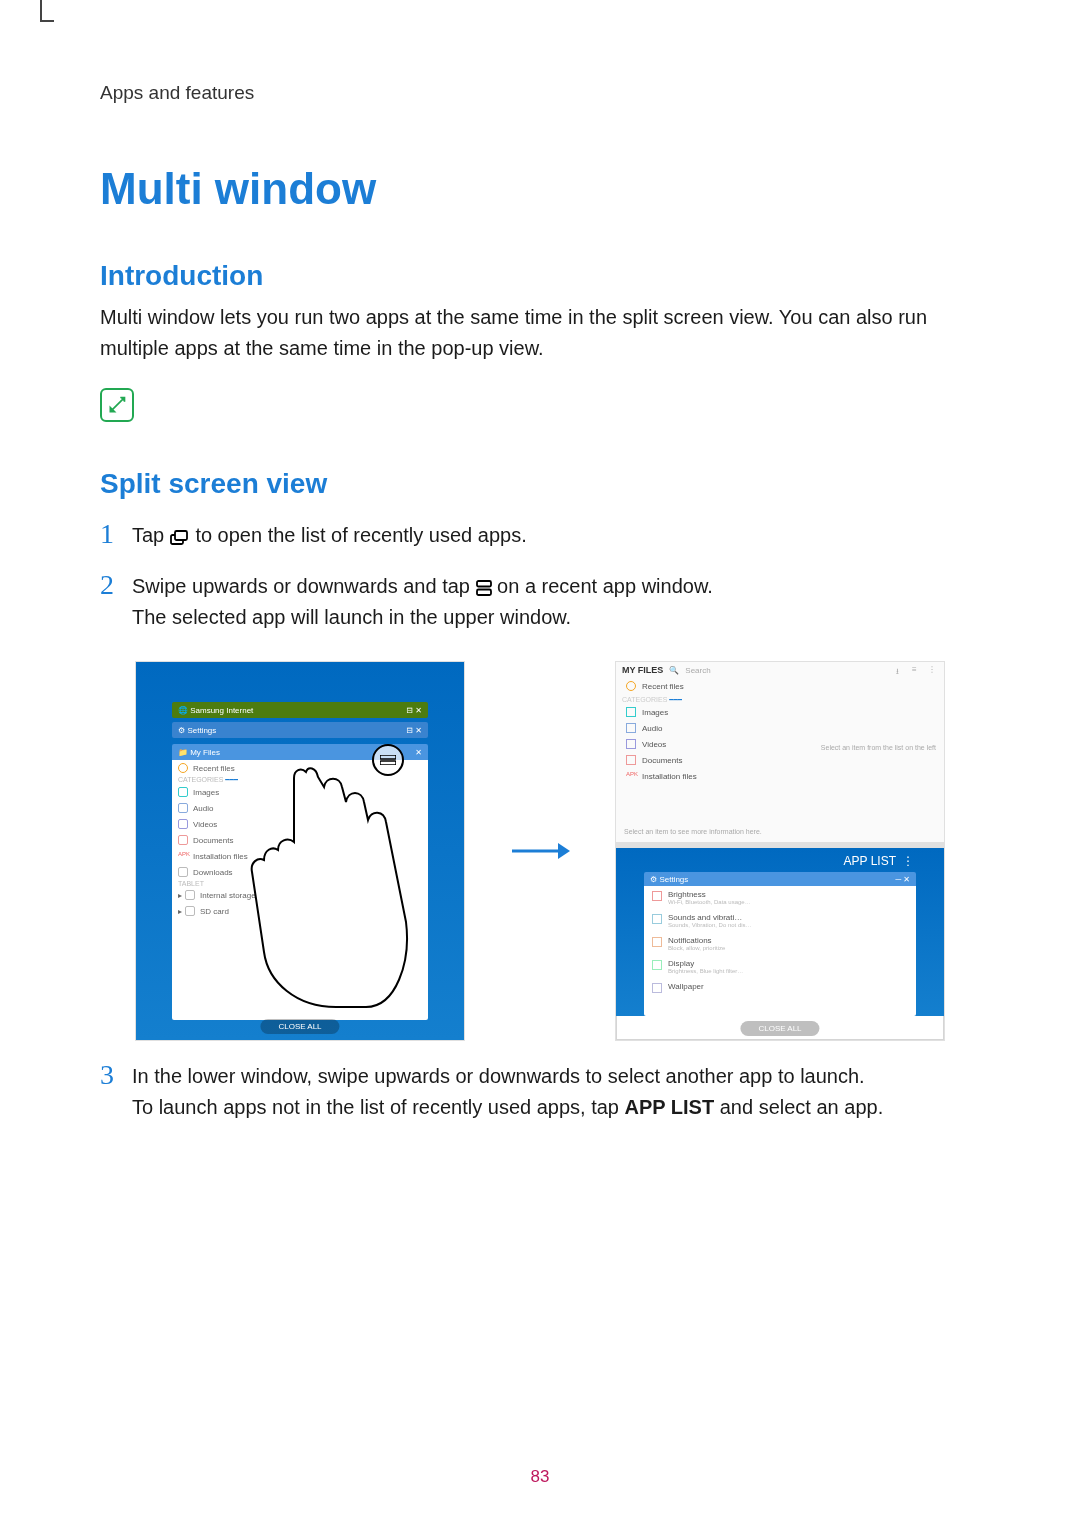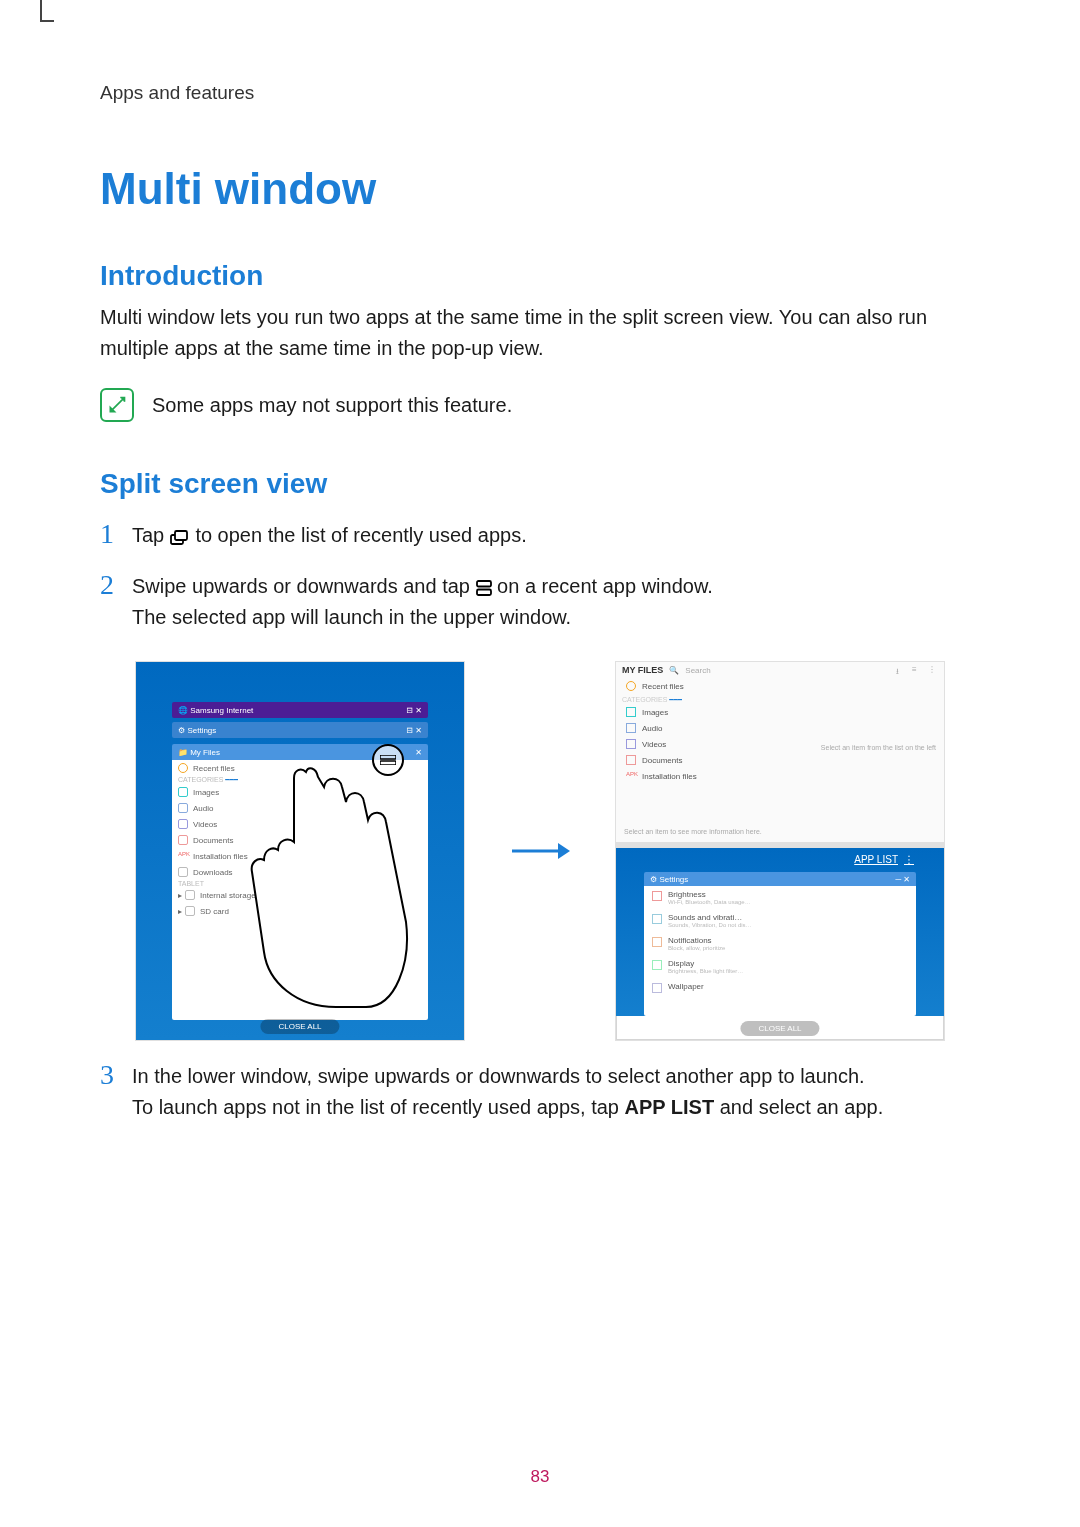"Some apps may not support" div.note-text { html: <div>Some apps may not support this feature.</div> -> none }
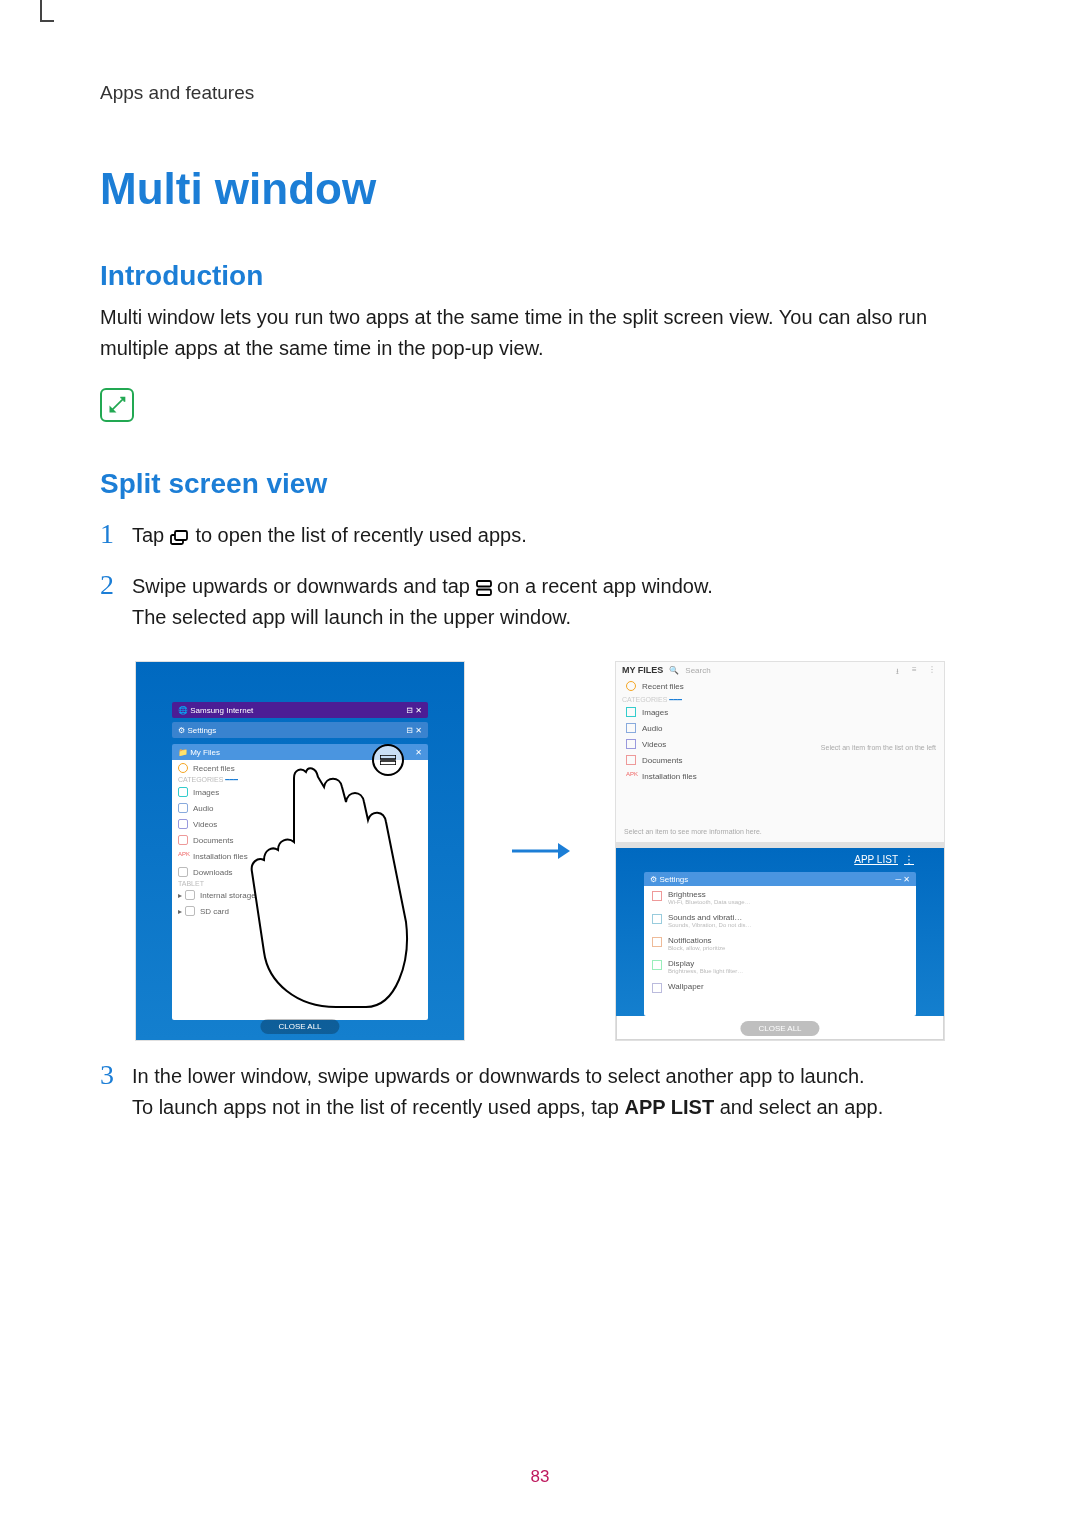"🌐 Samsung Internet" .lp1 .title { background: #4c1d95 -> #4d7c0f }
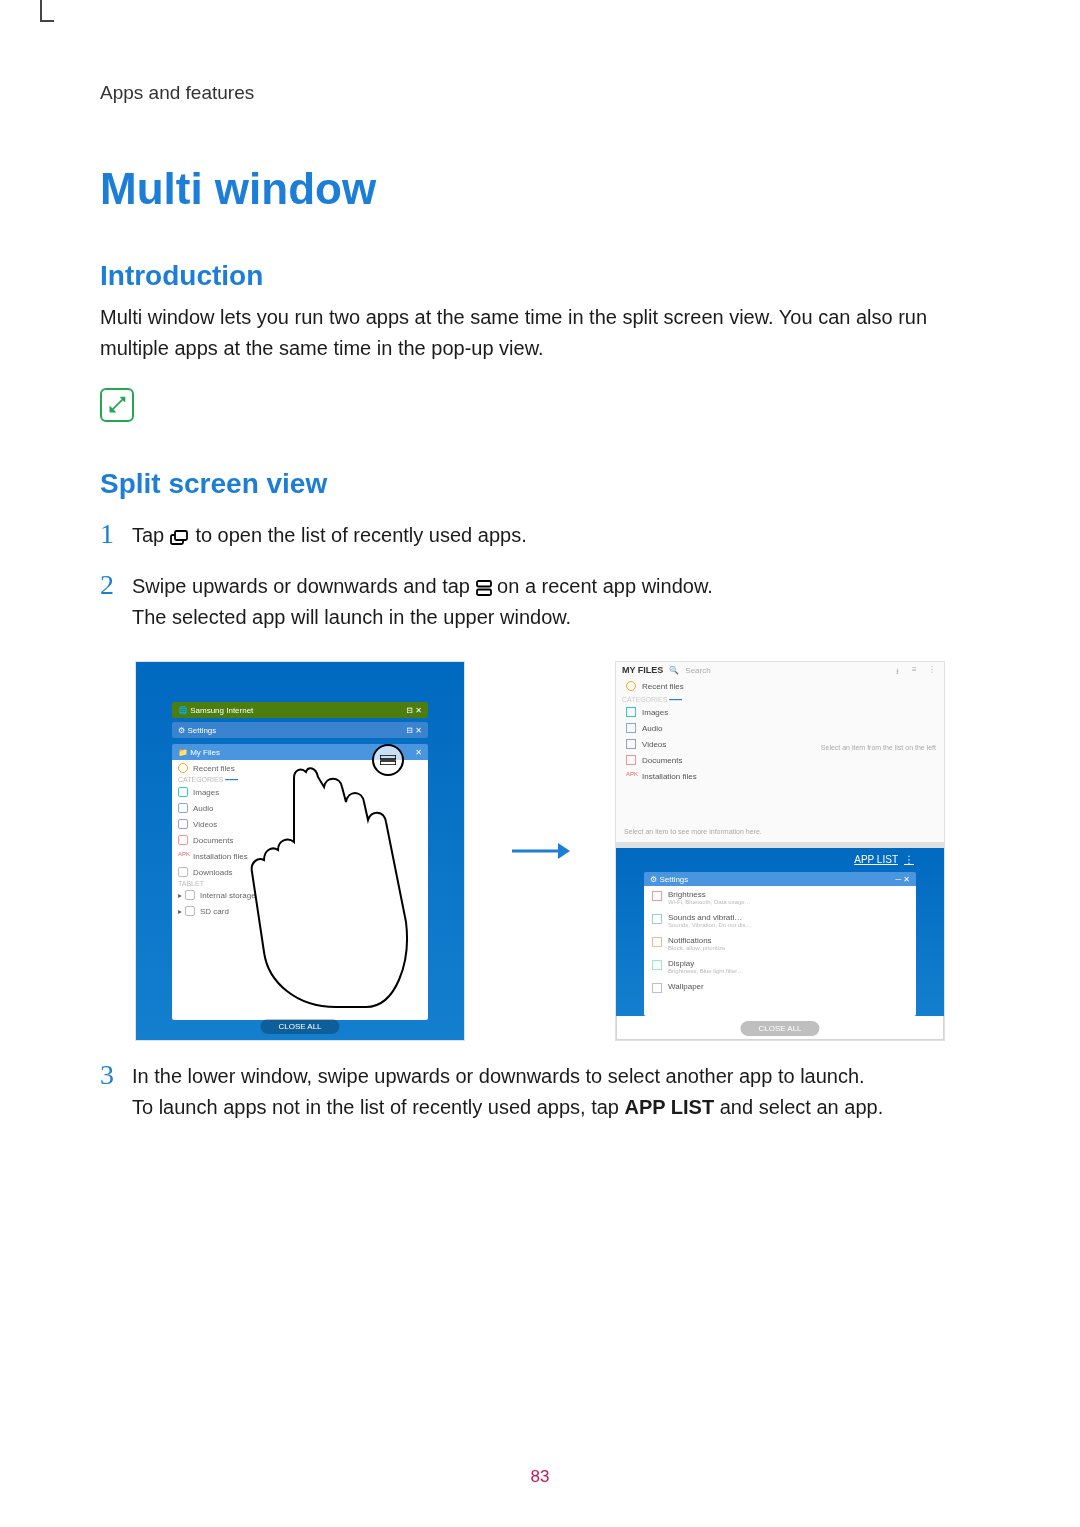"APP LIST ⋮" .rp-applist { font-size: 10px -> 12px; text-decoration: underline -> none }
